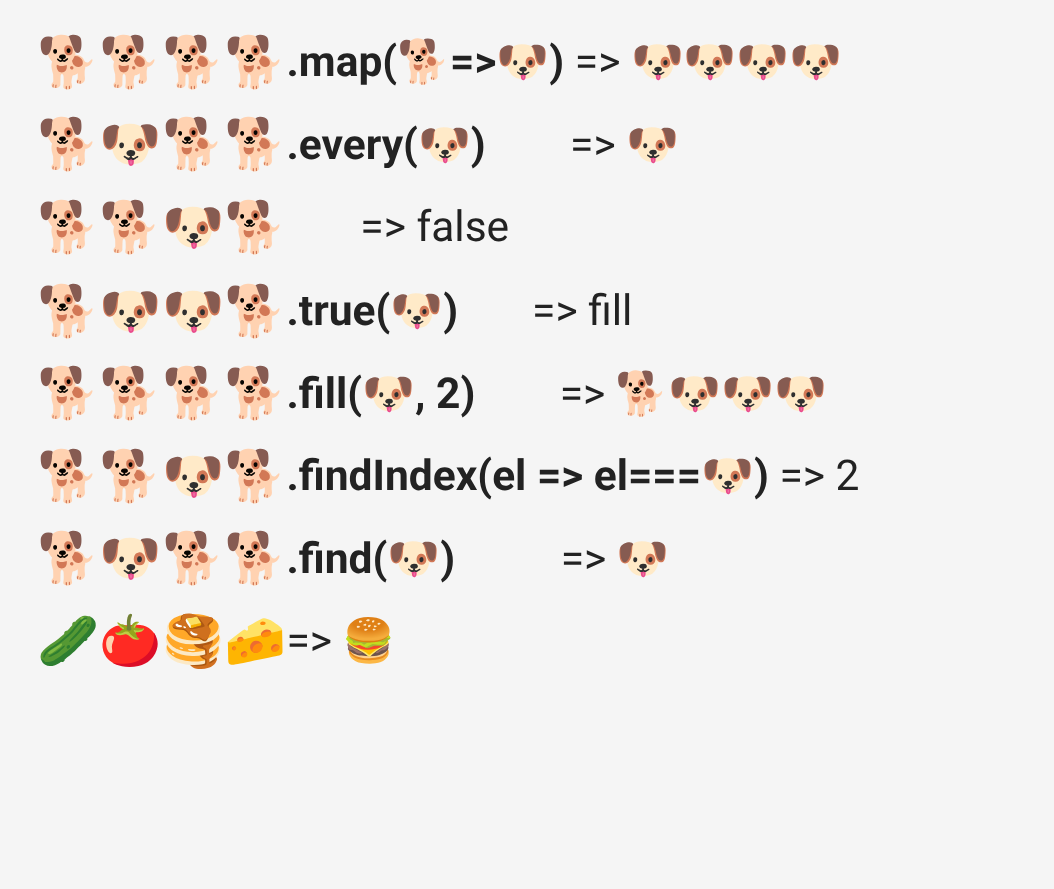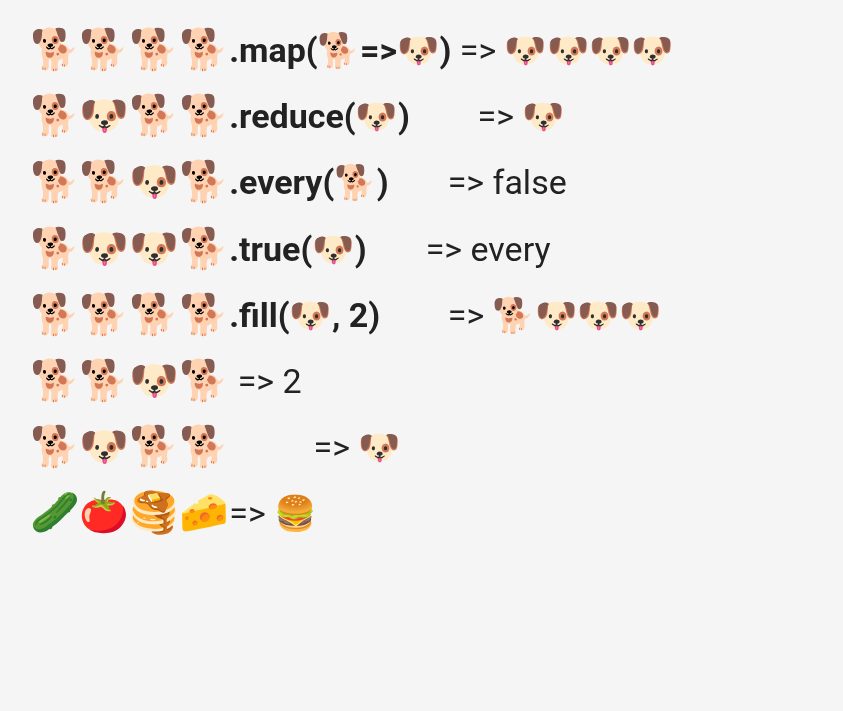".reduce(🐶)" span.method { text: .reduce -> .every }
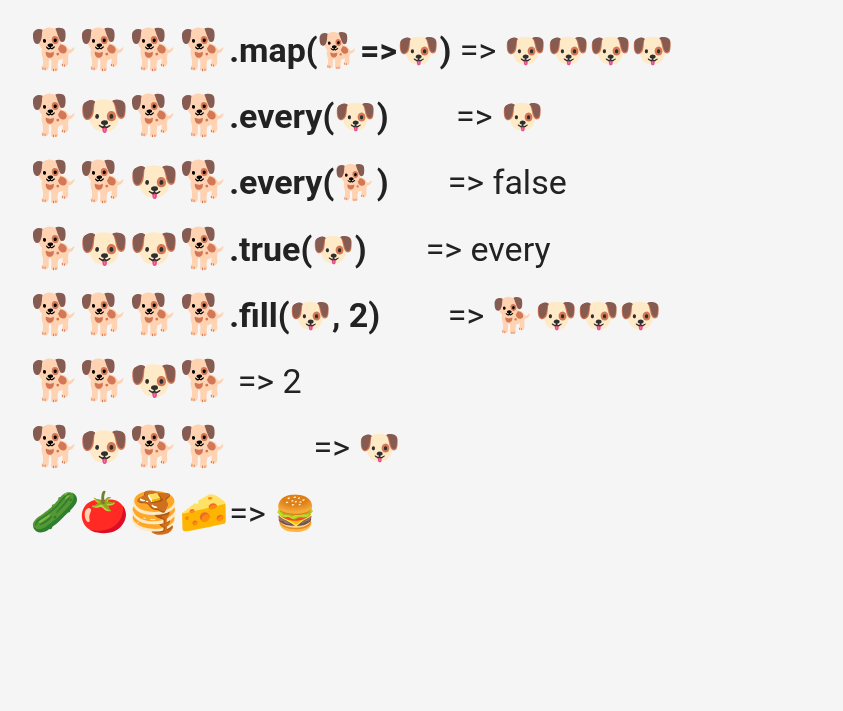".every(🐕)" span.method { html: <span>.every(🐕)</span> -> none }
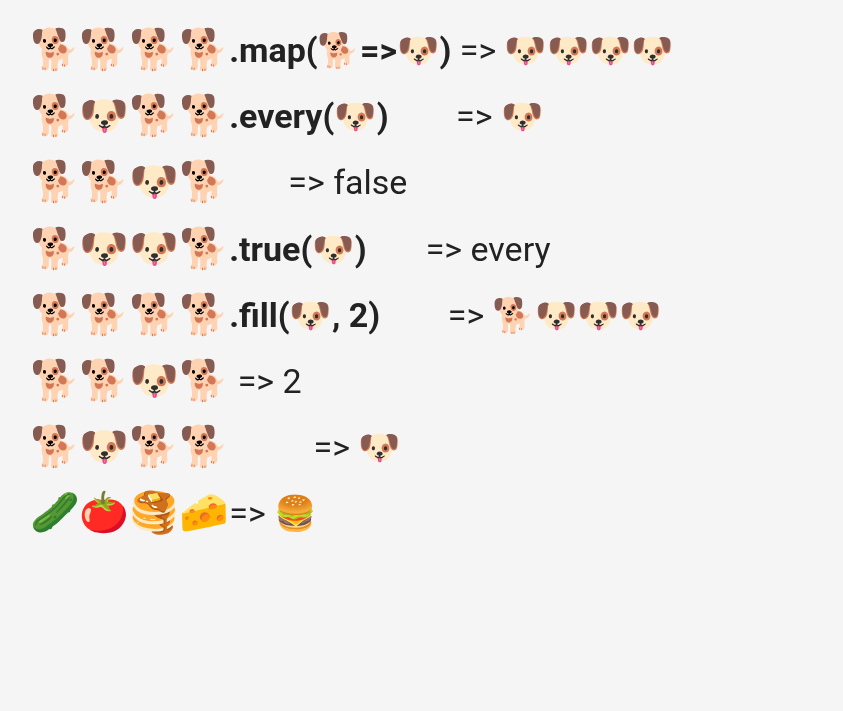"every" span.result { text: every -> fill }
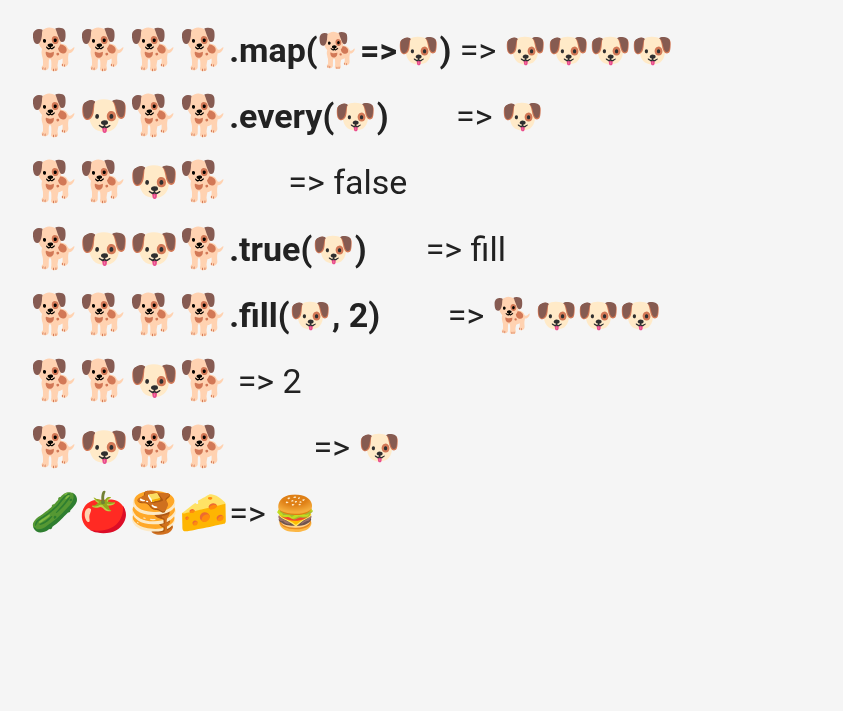".findIndex(el => el===🐶)" span.method { html: none -> <span>.findIndex(el =&gt; el===🐶)</span> }
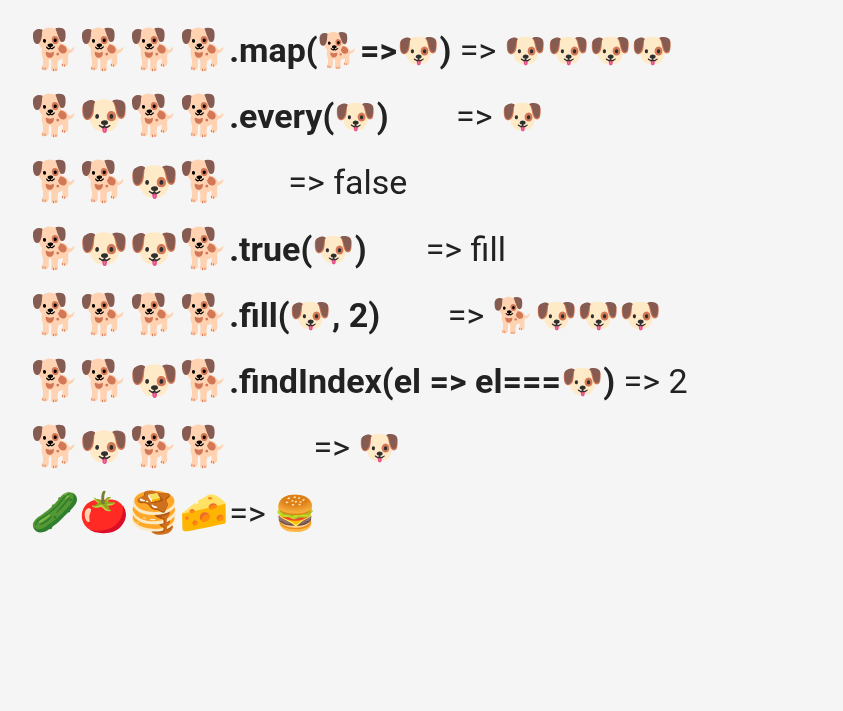".find(🐶)" span.method { html: none -> <span>.find(🐶)</span> }
